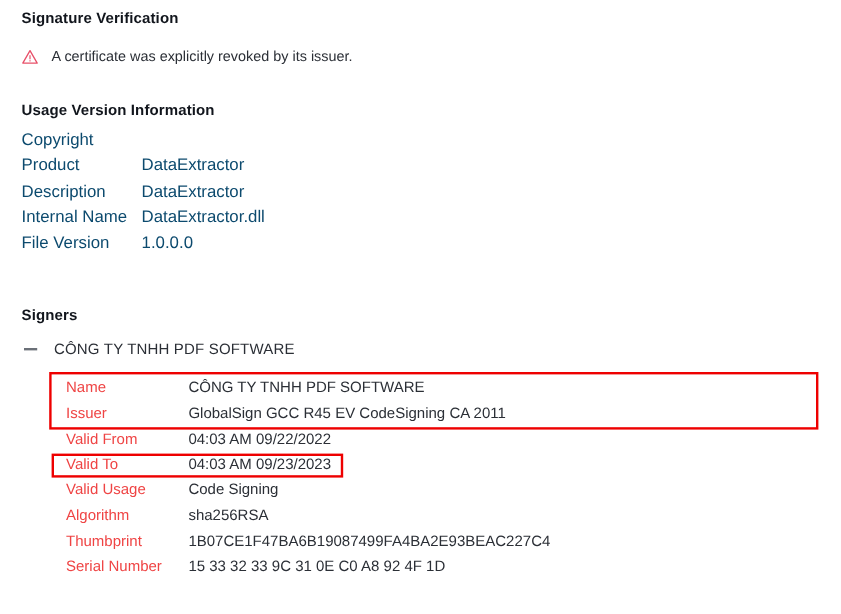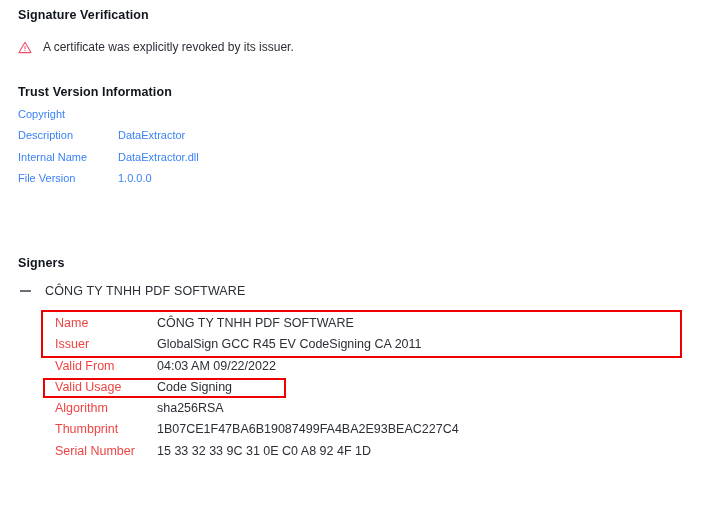"Trust Version Information" div.section-title { text: Trust -> Usage }
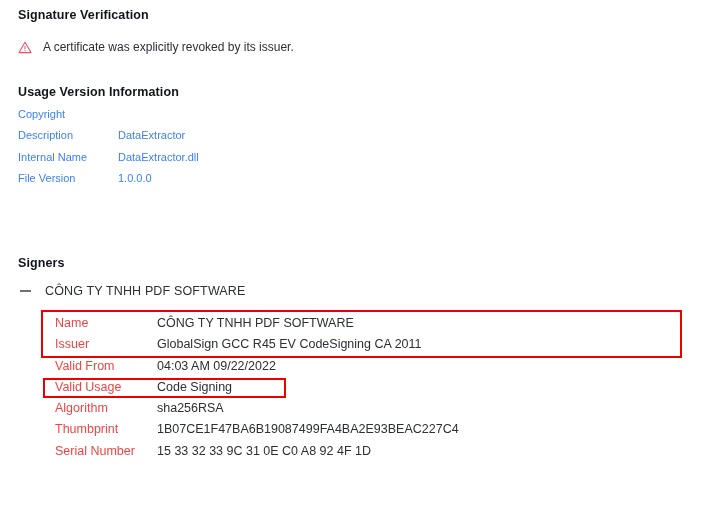"Copyright" #file-version-table td { color: #3b82f6 -> #0c4a6e; font-size: 11px -> 14px }
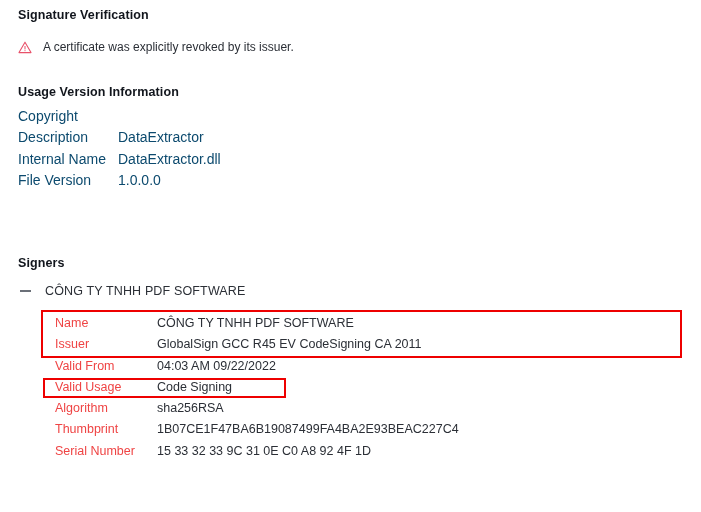"Product" tr { html: none -> <tr> <td>Product</td> <td>DataExtractor</td> </tr> }
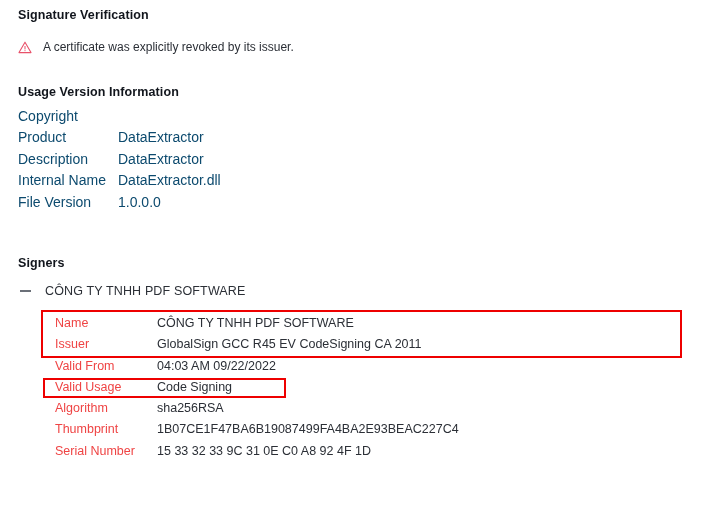"Valid To" div.detail-row { html: none -> <div> <span>Valid To</span> <span>04:03 AM 09/23/2023</span> </div> }
